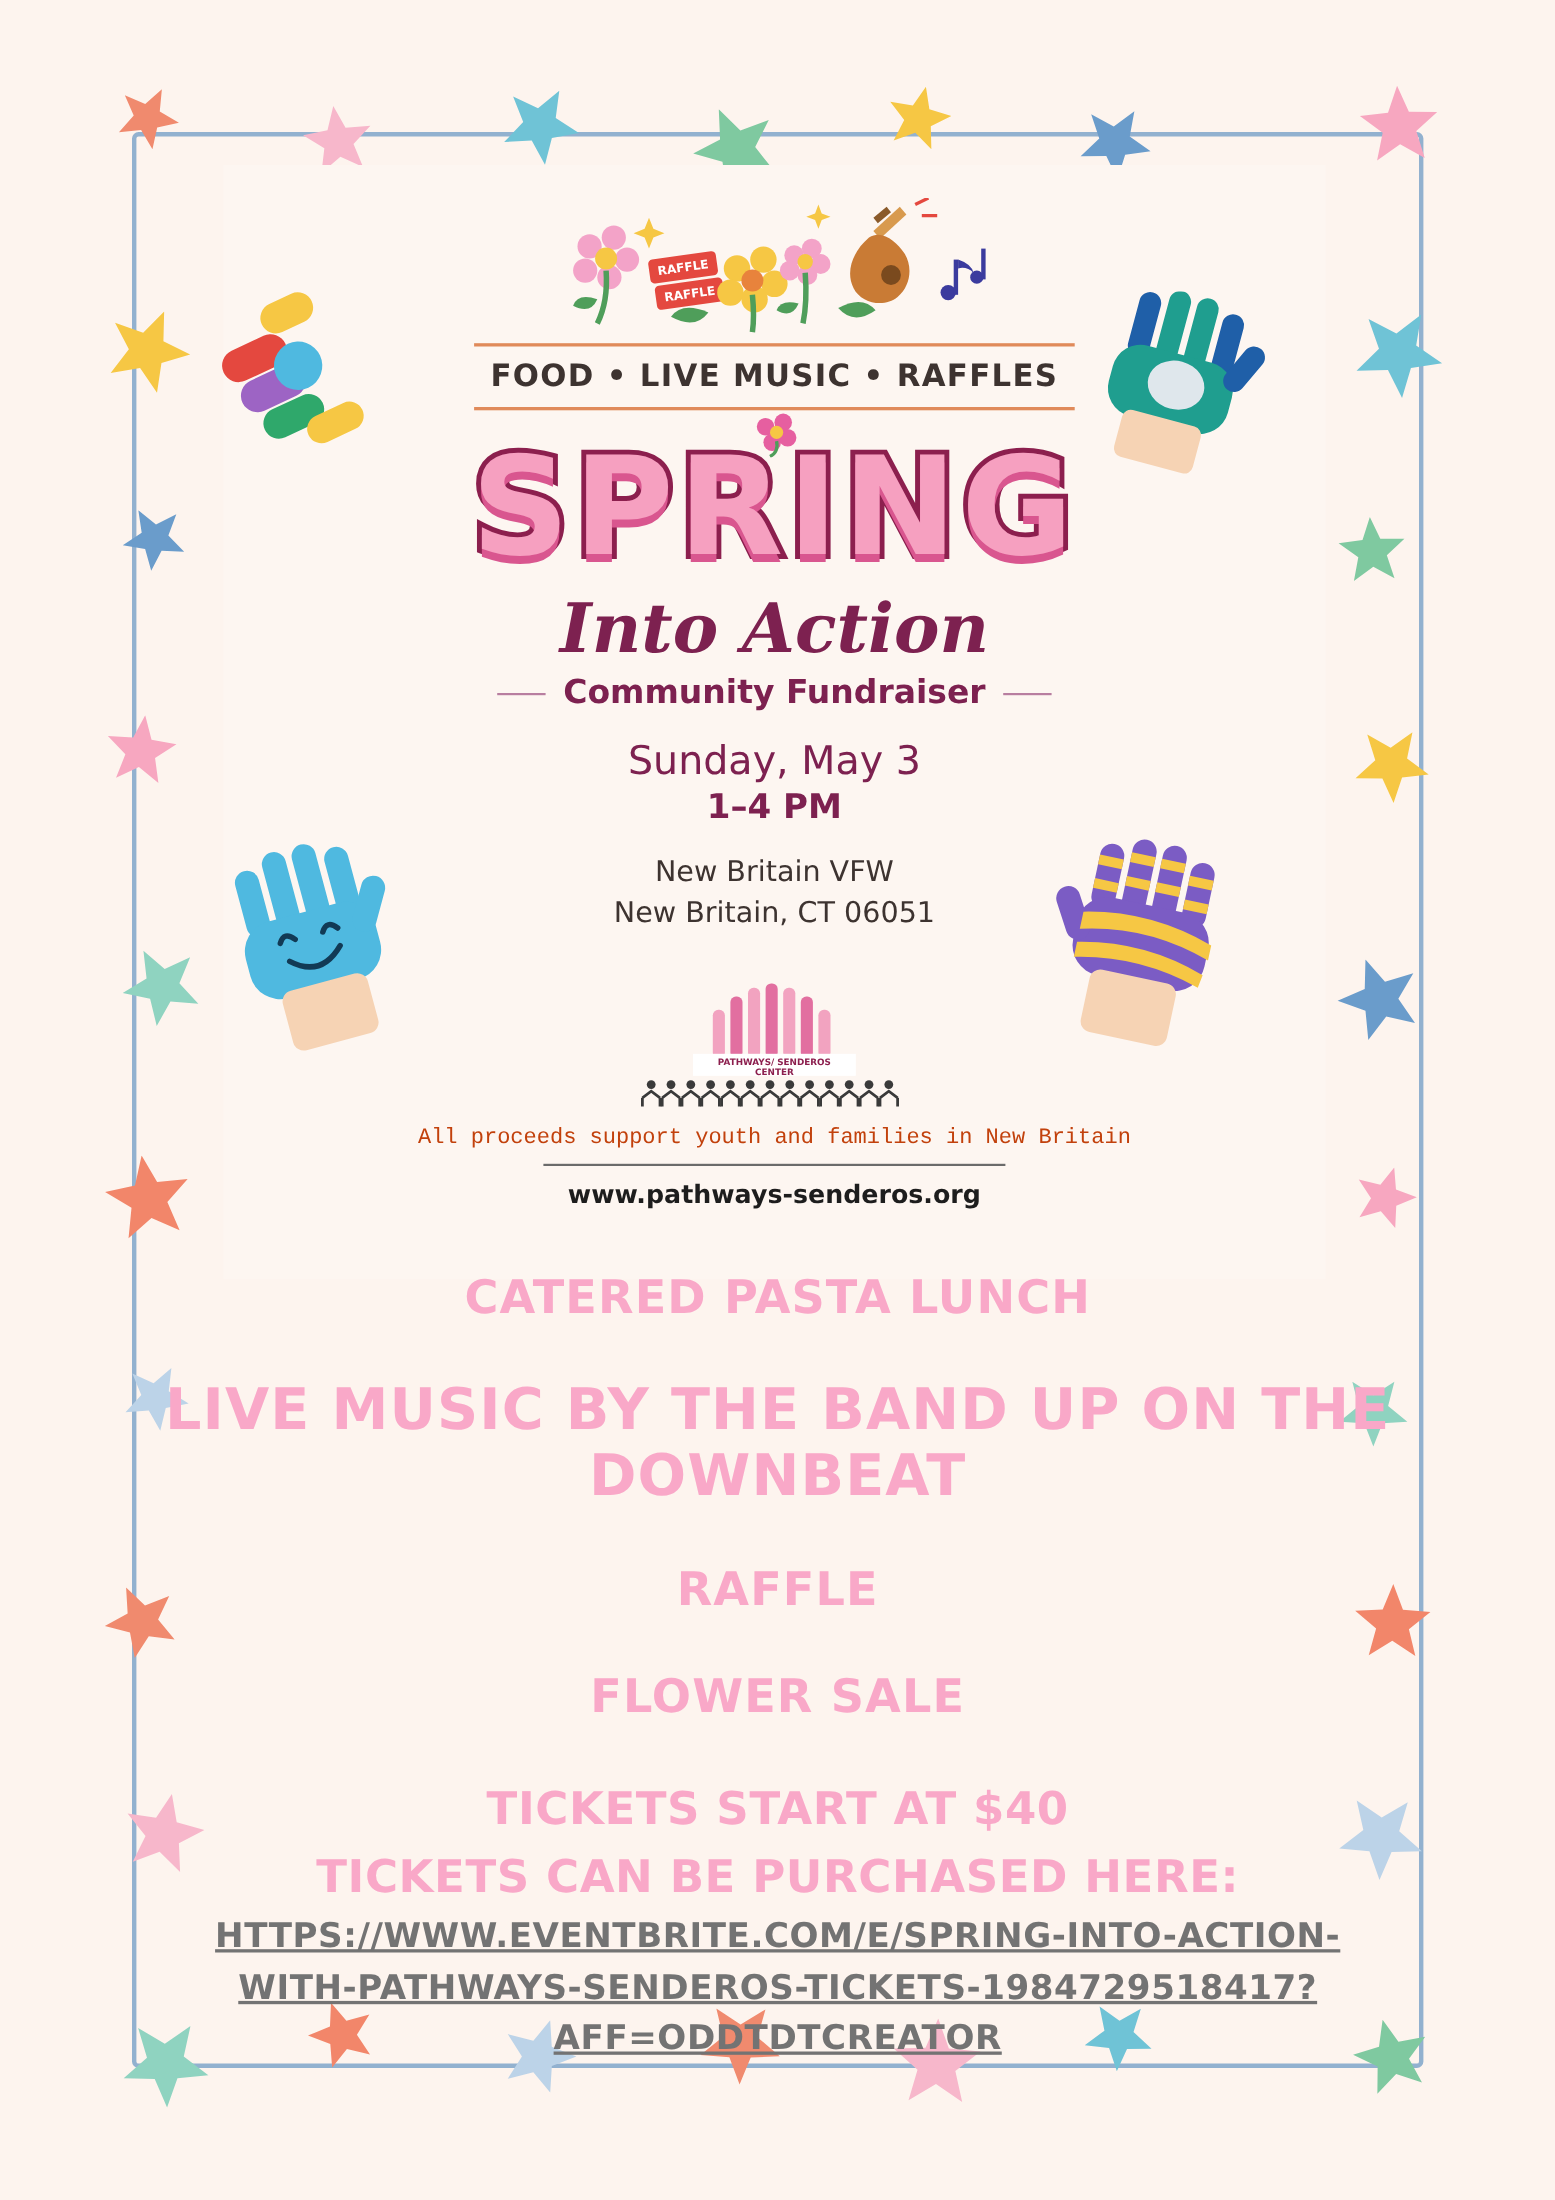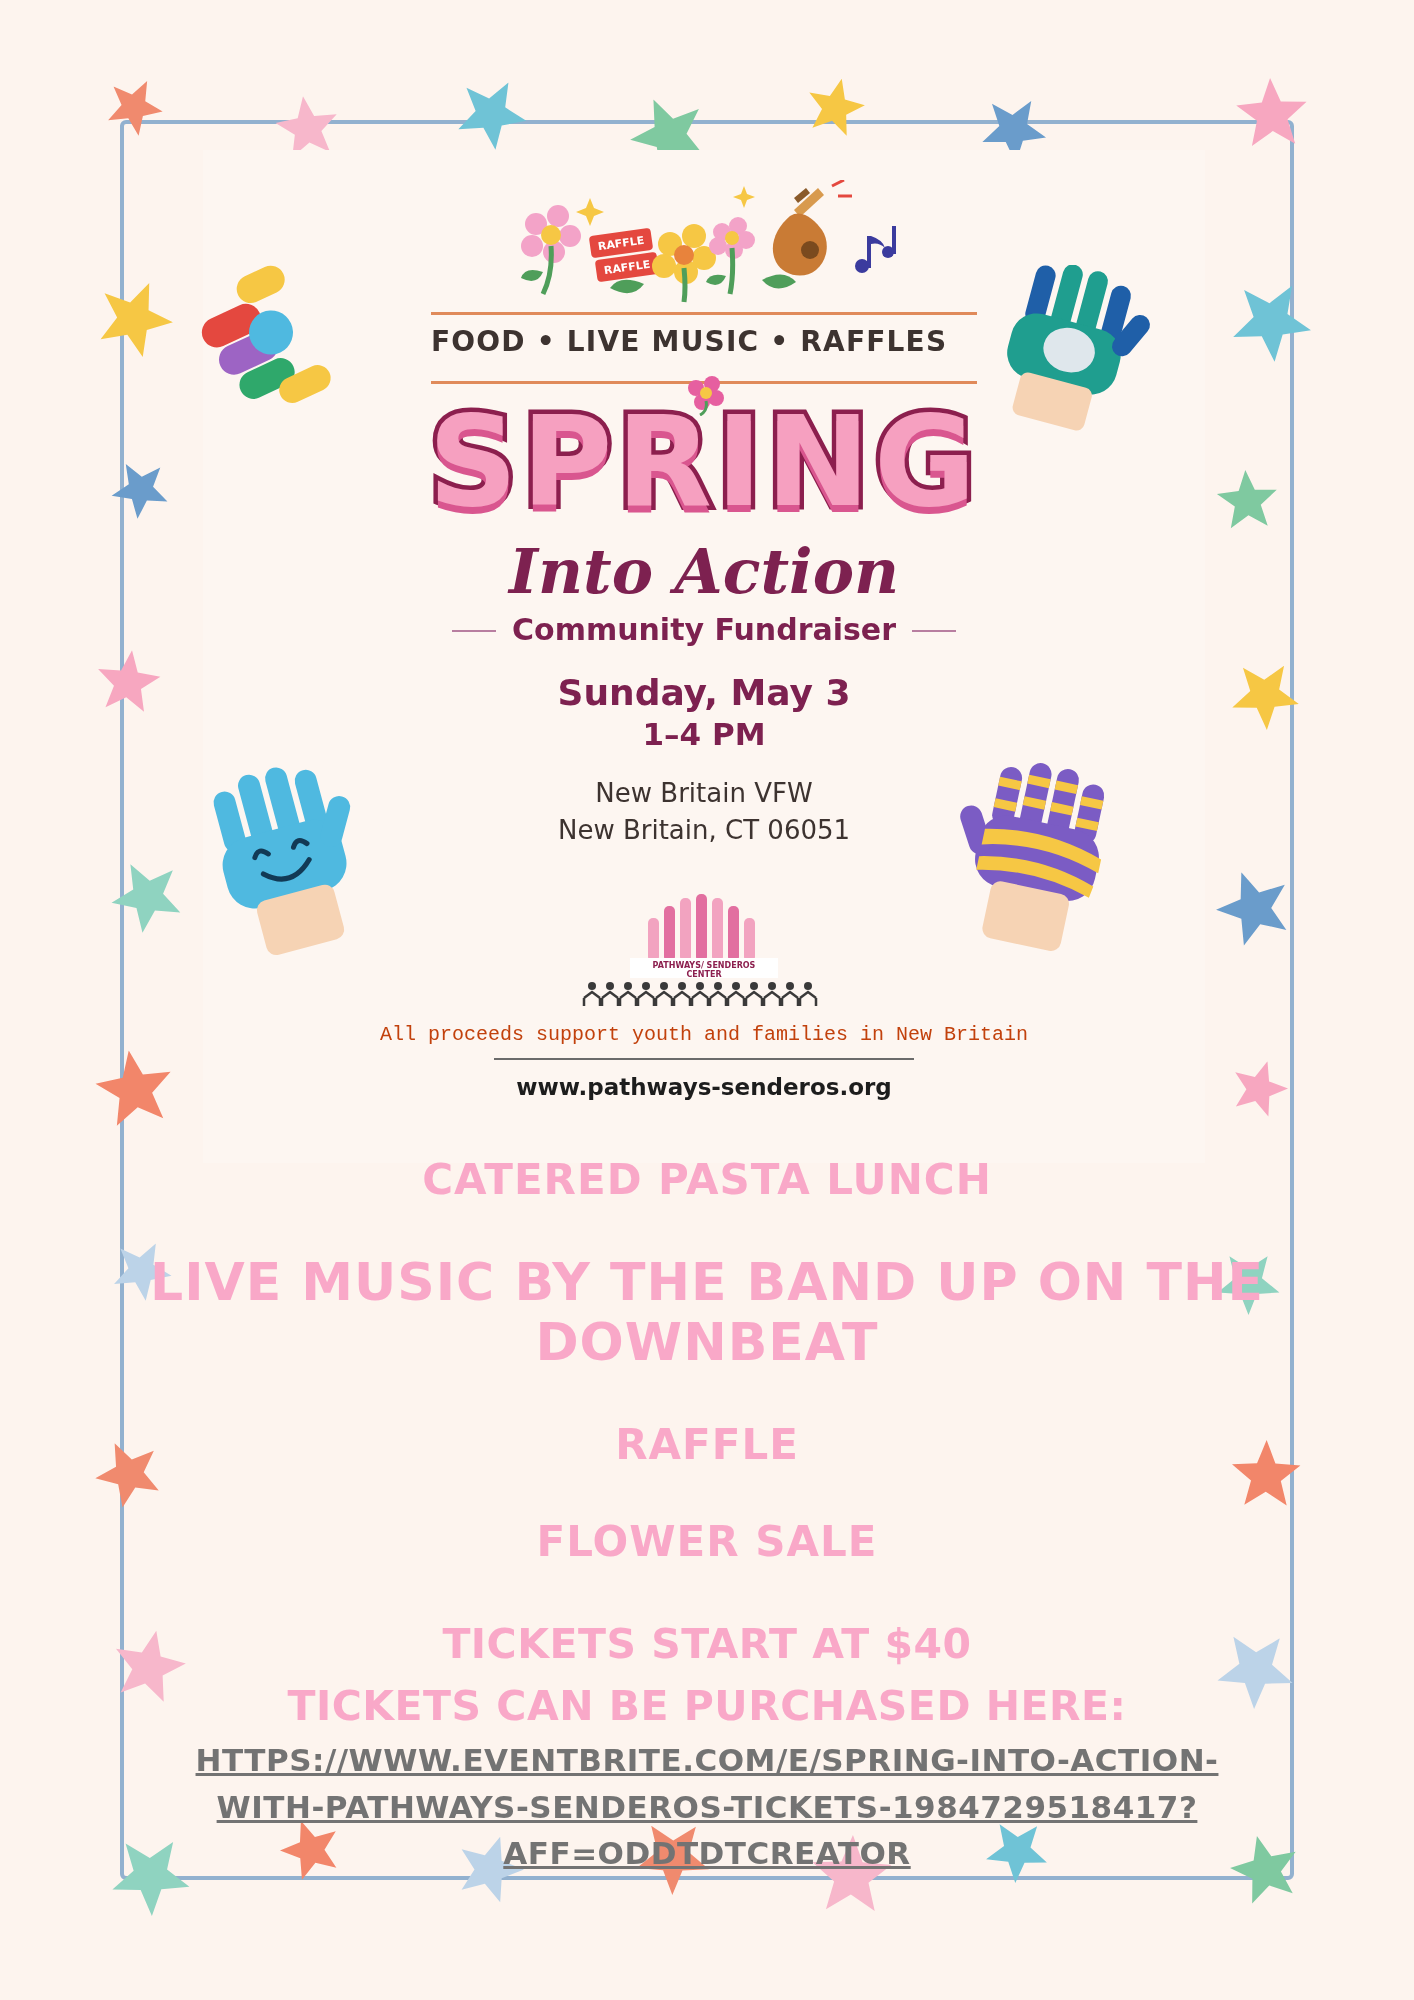"FOOD • LIVE MUSIC •" .header-banner { padding: 10px 0 23px -> 10px 0 12px; text-align: none -> center }
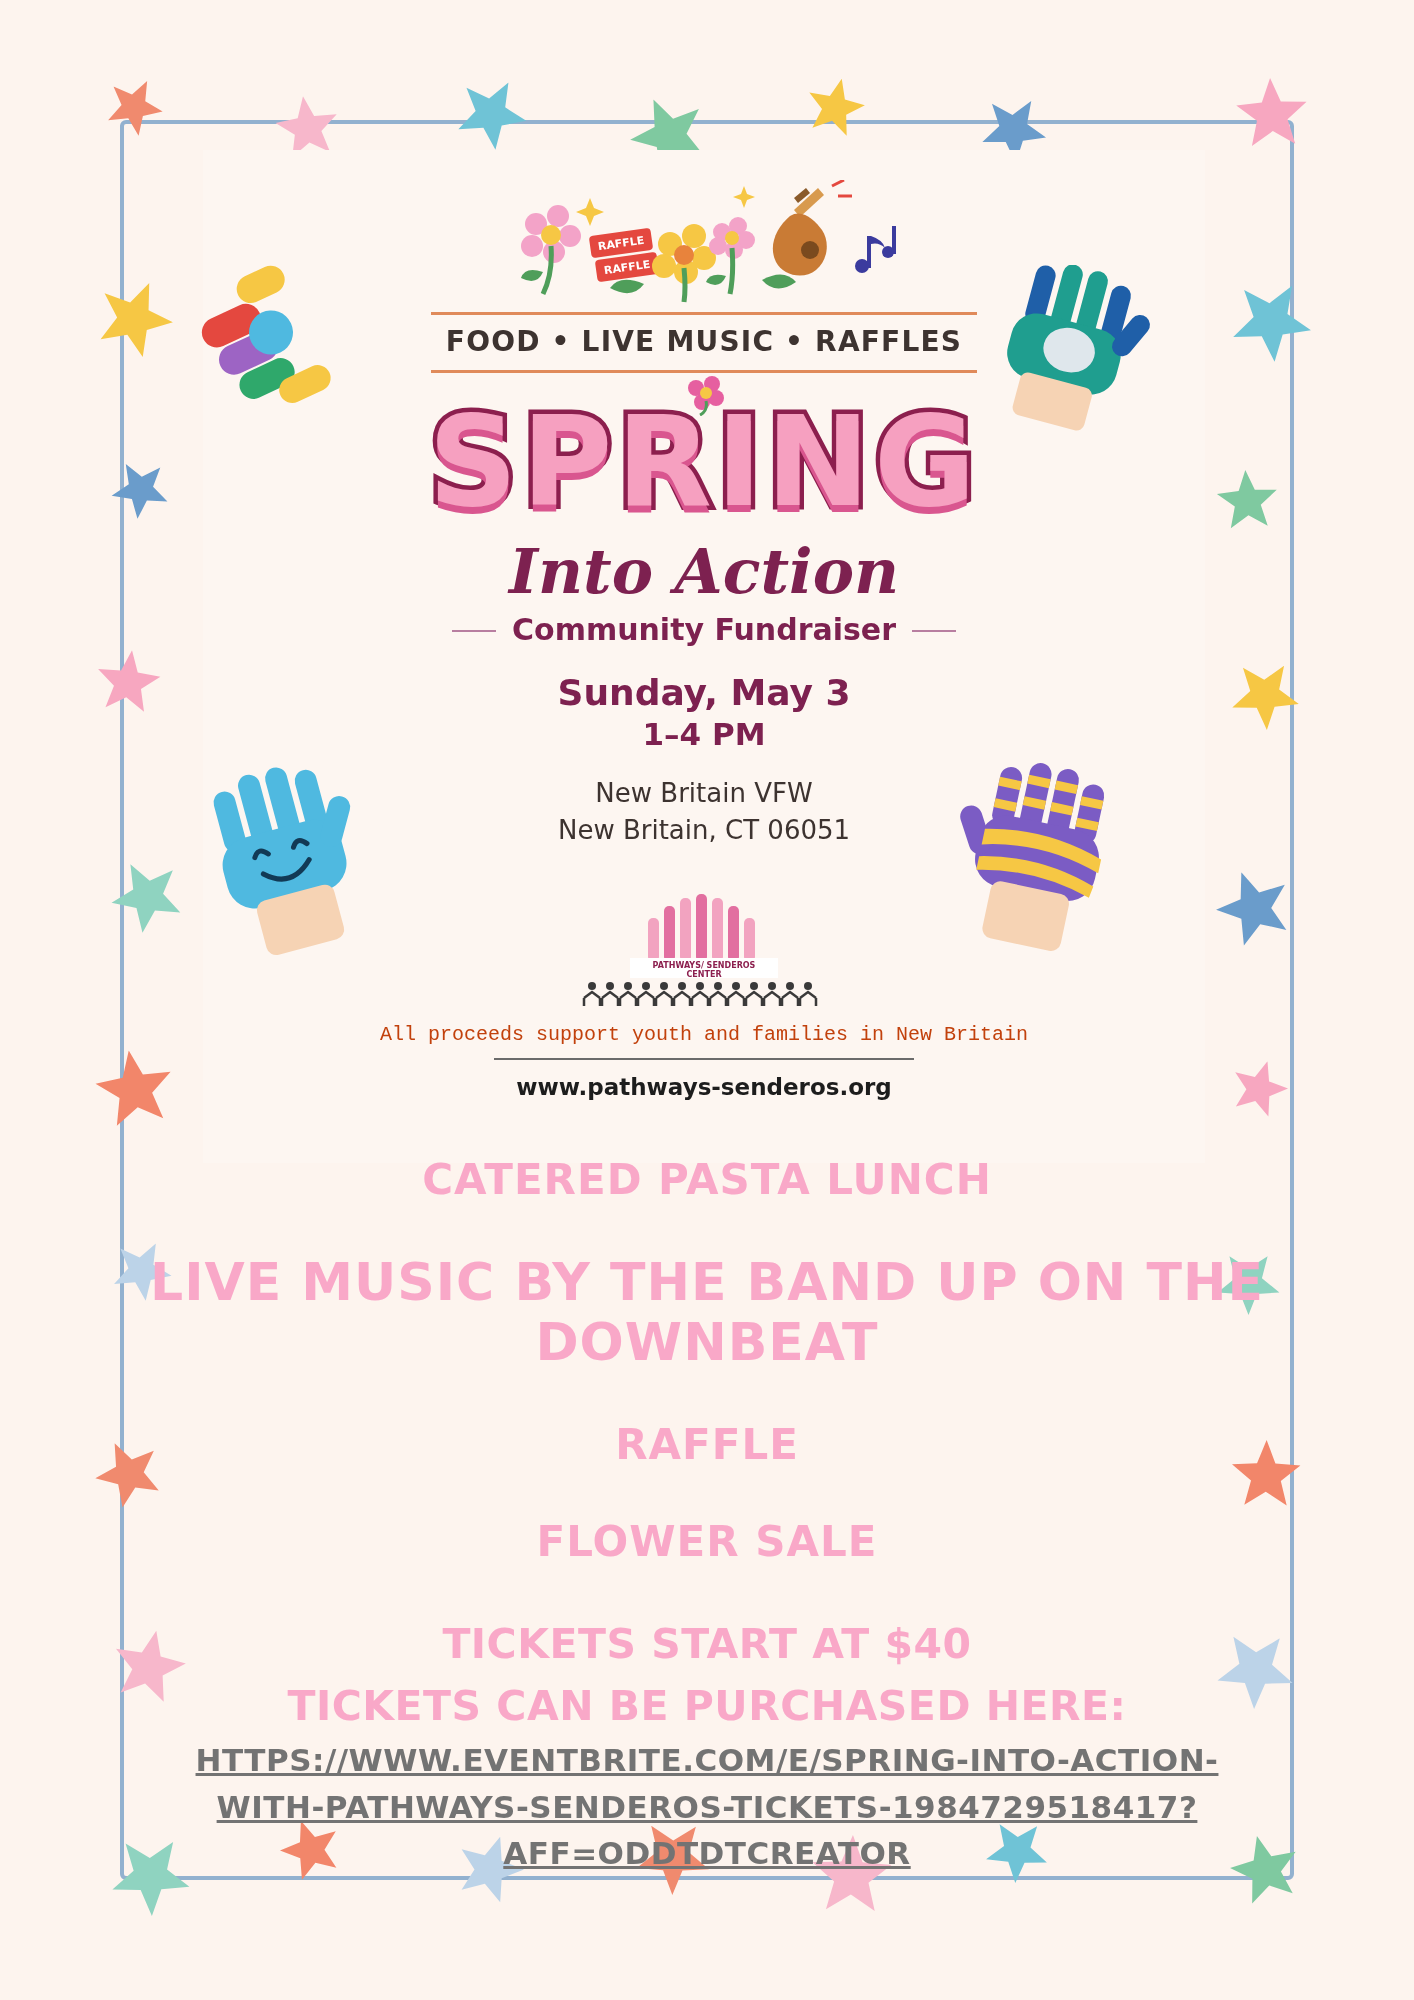"Sunday, May 3" .date-block .date { font-weight: bold -> normal }
